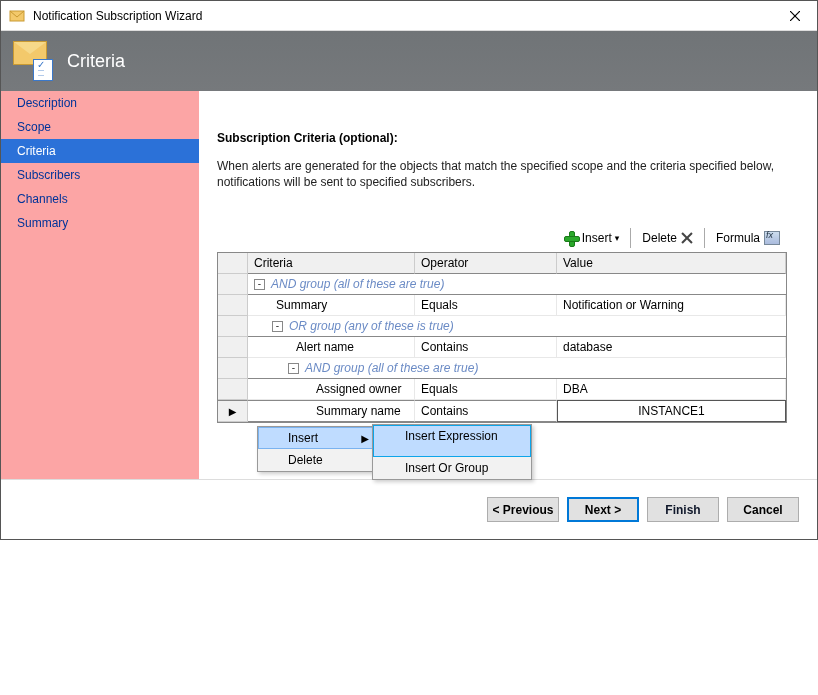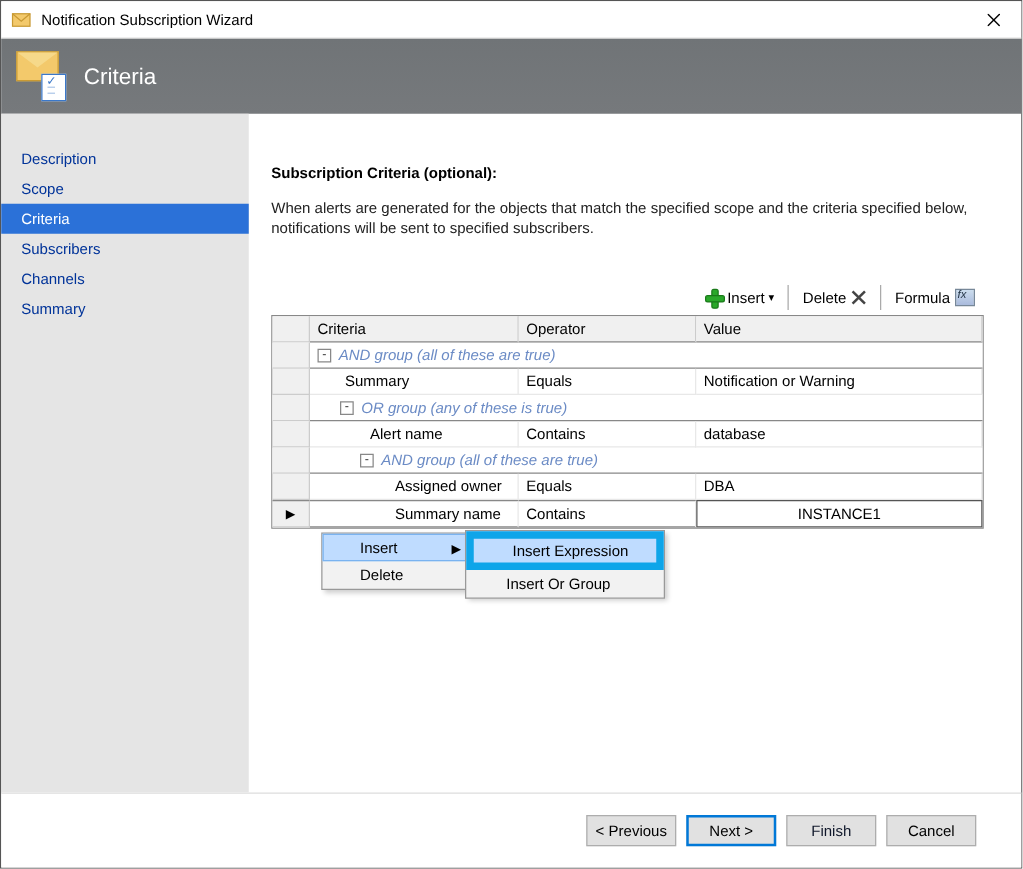"Notification Subscription Wizard" .window { height: 695px -> 540px }
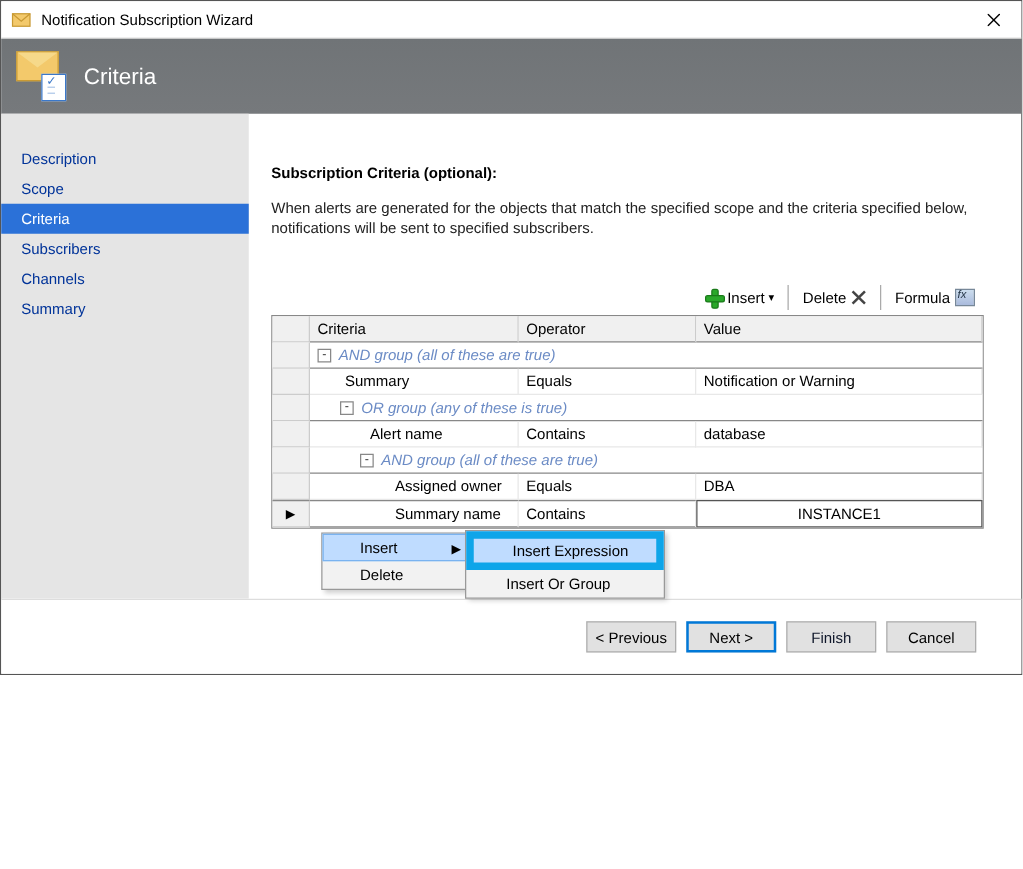"Description" .sidebar { background: #e5e5e5 -> #fca5a5; padding-top: 24px -> 0 }
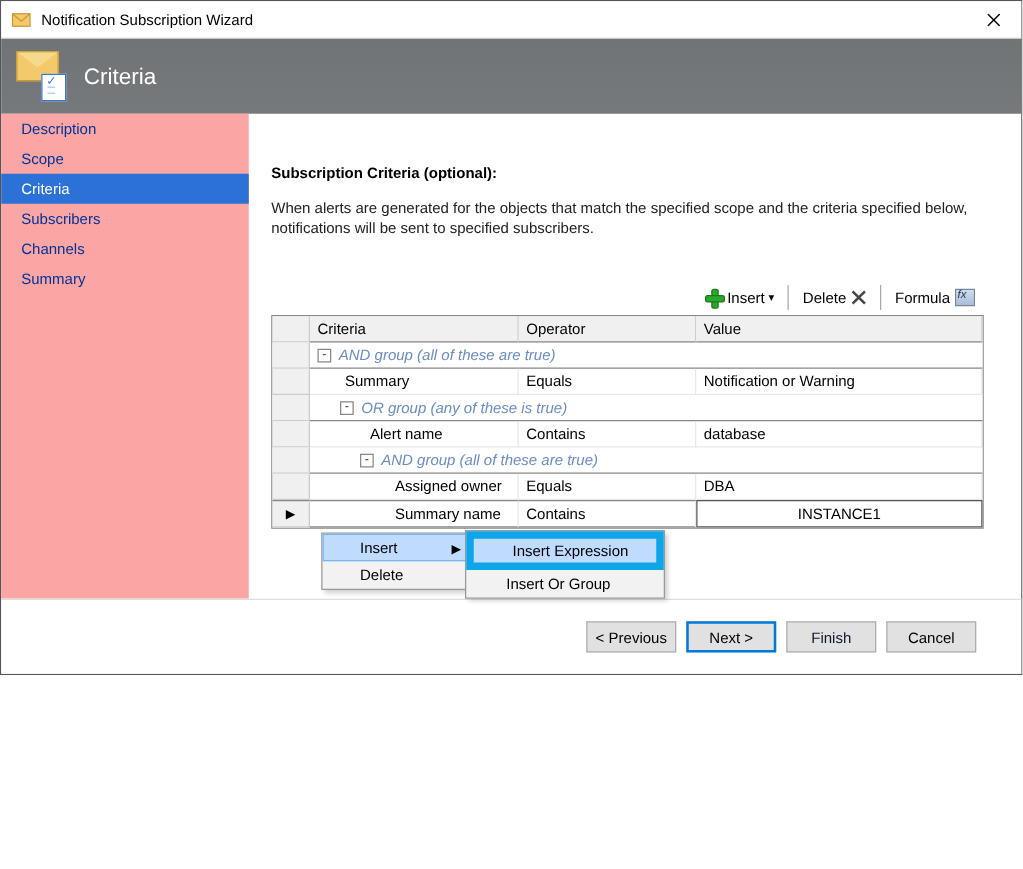"Insert Expression" .submenu .mi.hi { border: 6px solid #0ea5e9 -> 1px solid #0ea5e9; padding: 3px 15px 2px 31px -> 3px 15px 13px 31px }
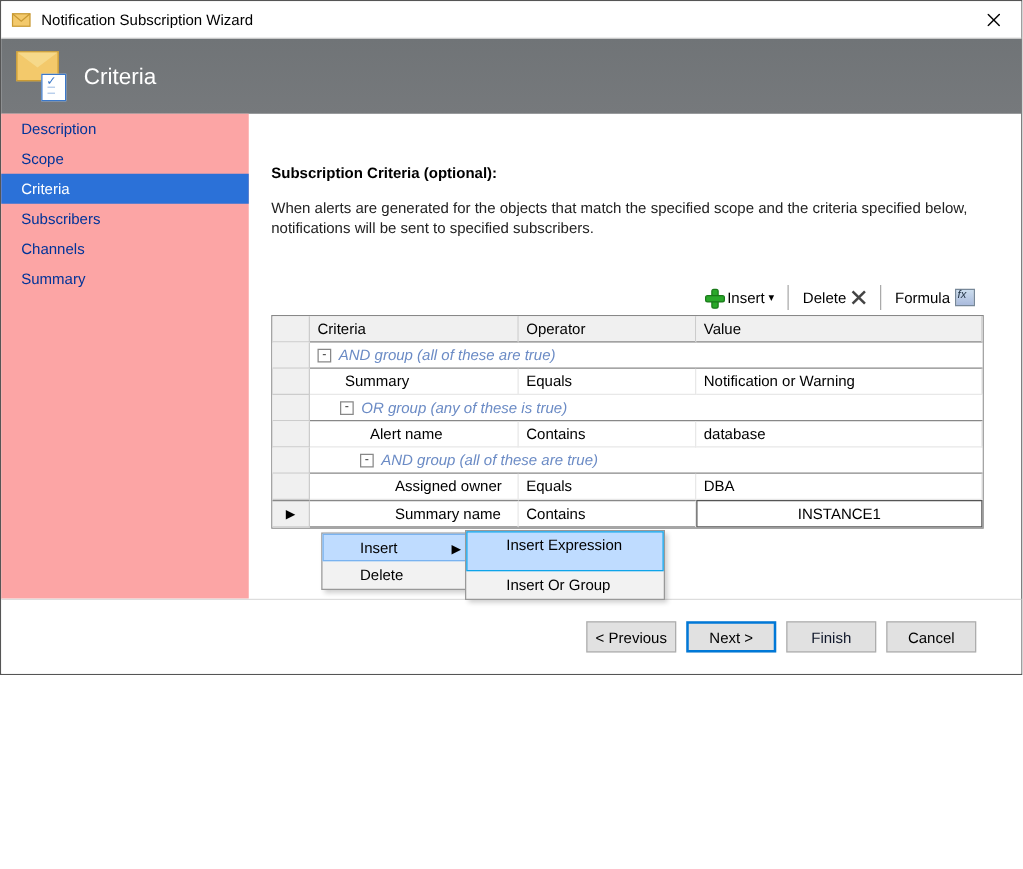"< Previous" .footer { font-weight: none -> bold; padding-right: 36px -> 18px }
